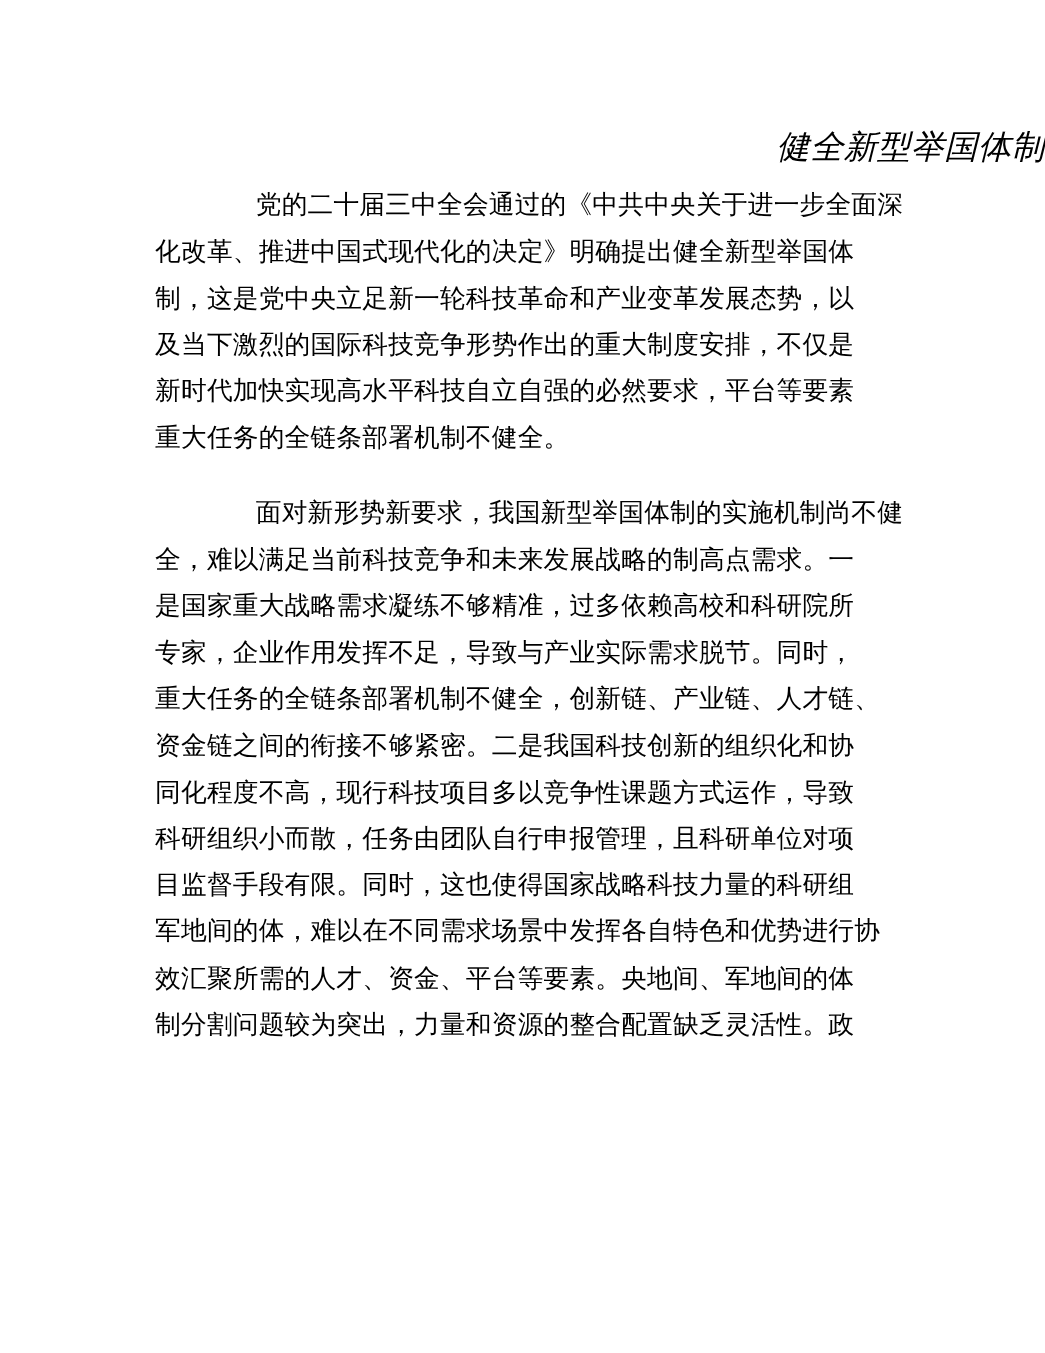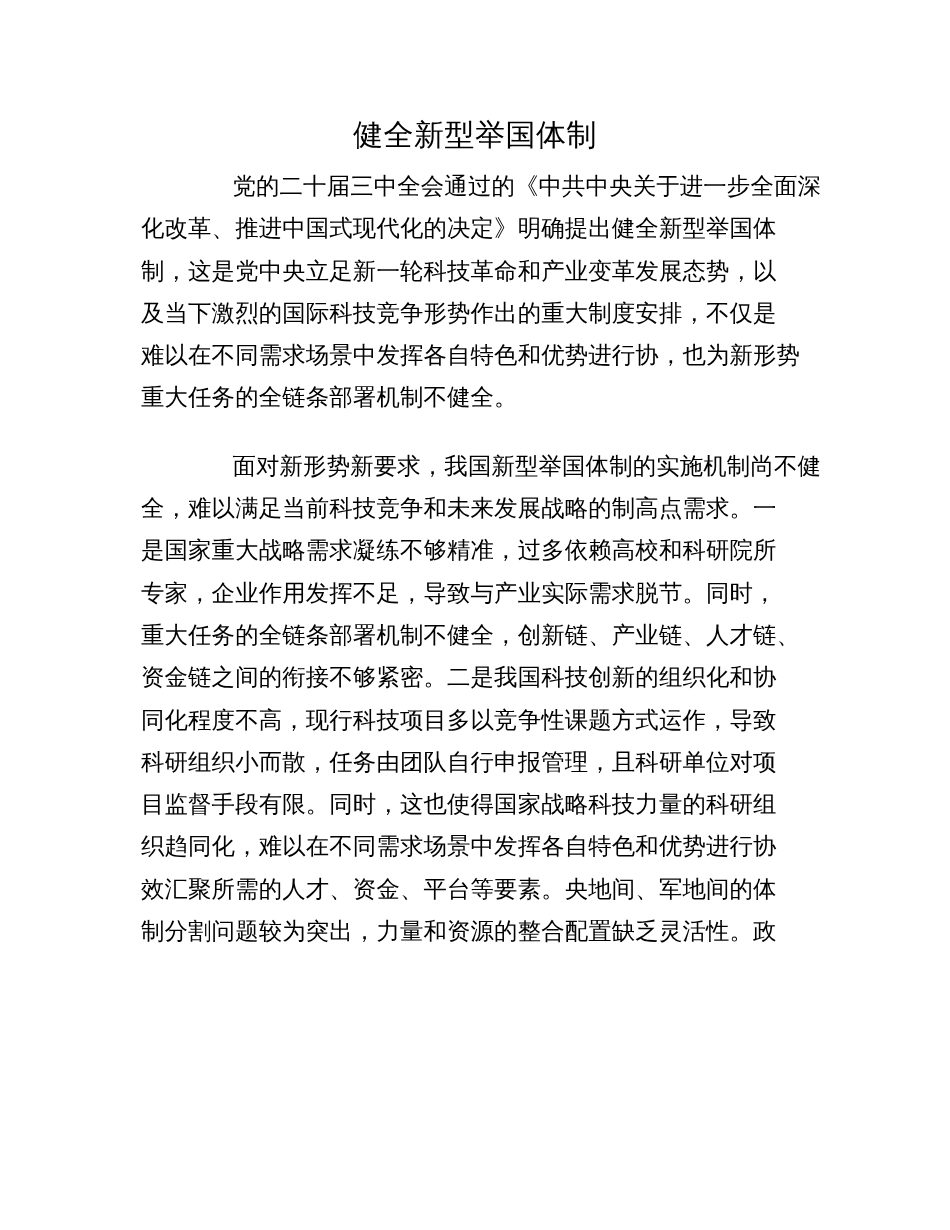"健全新型举国体制" .title { font-style: none -> italic; text-align: center -> right }
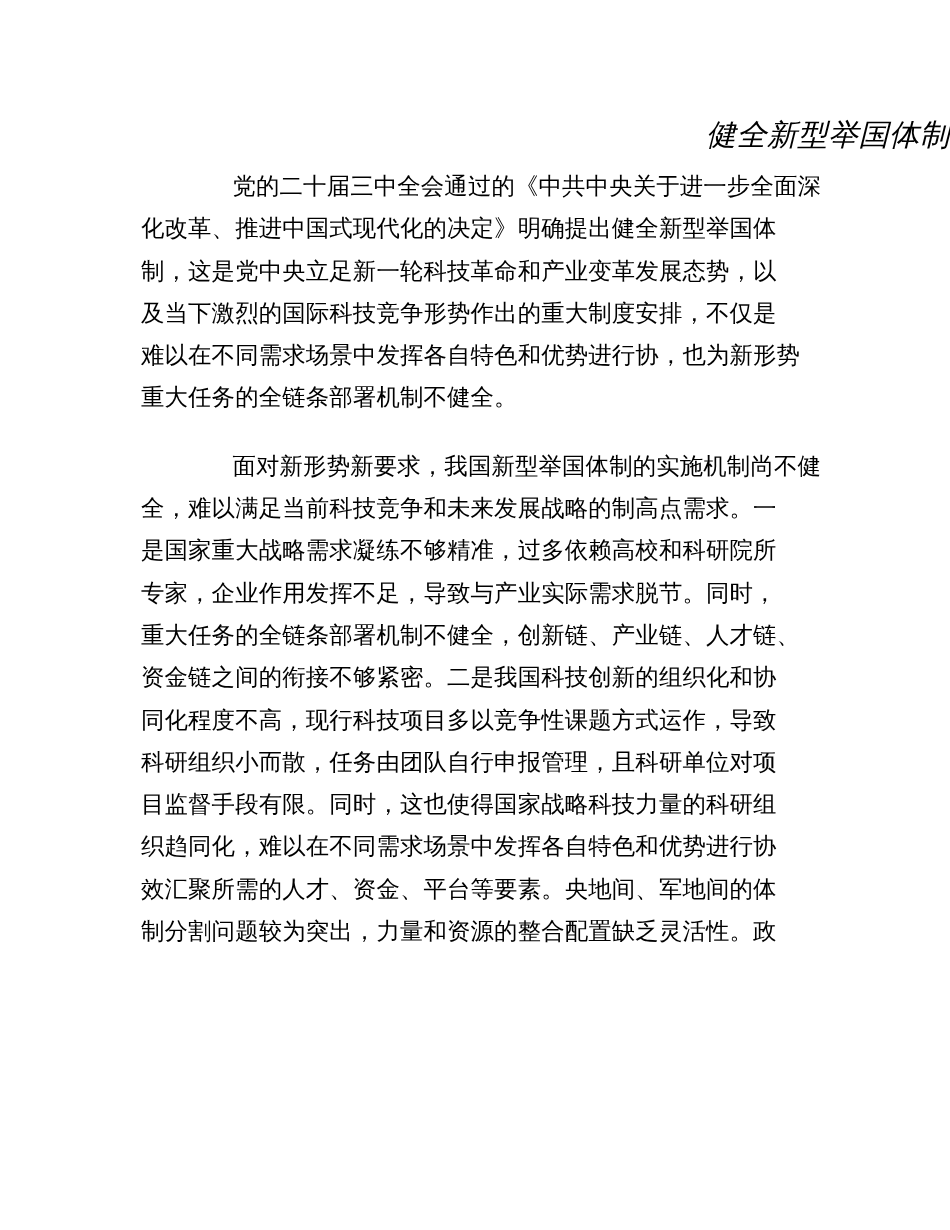"难以在不同需求场景中发挥各自特色和优势进行协，也为新形势" span.line { text: 难以在不同需求场景中发挥各自特色和优势进行协，也为新形势 -> 新时代加快实现高水平科技自立自强的必然要求，平台等要素 }
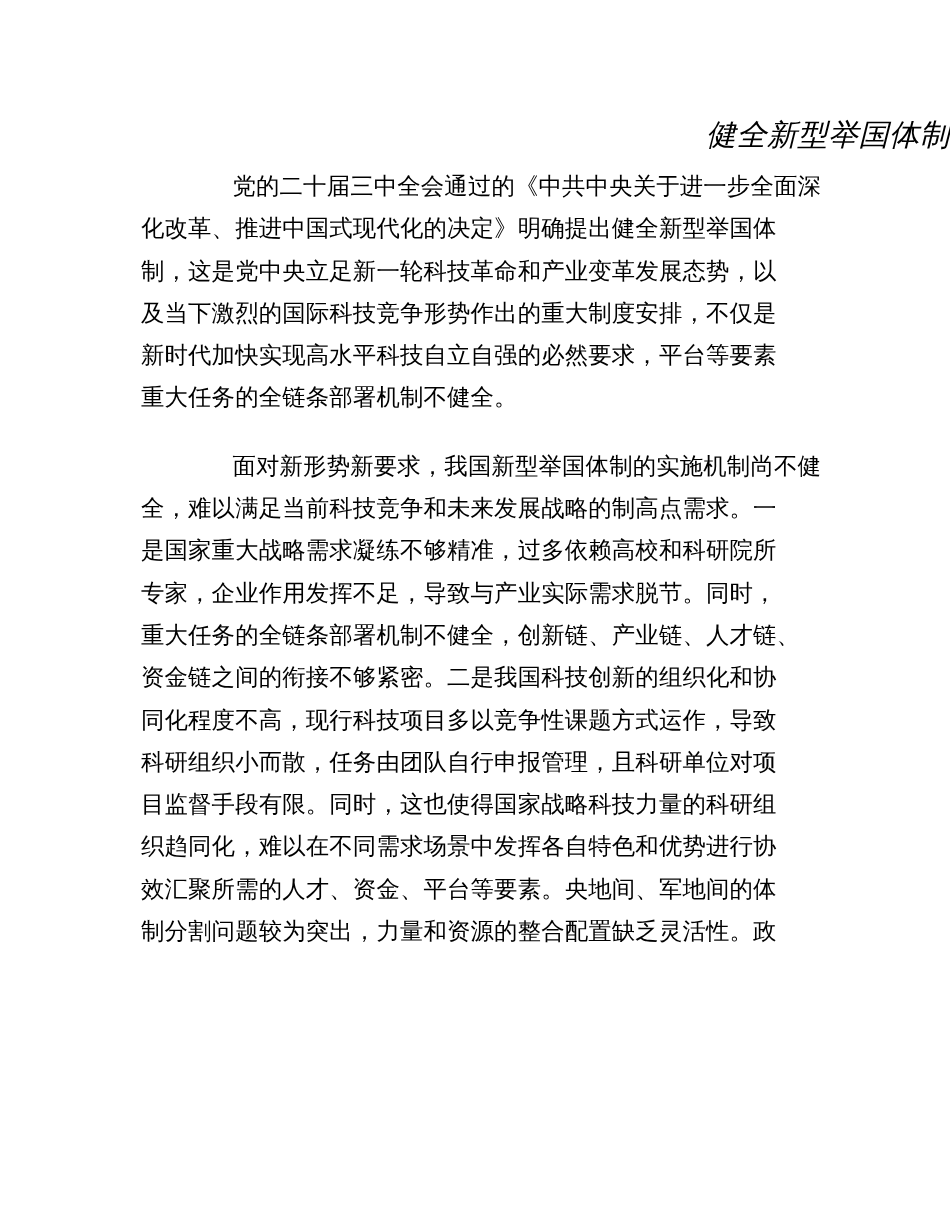"织趋同化，难以在不同需求场景中发挥各自特色和优势进行协" span.line { text: 织趋同化 -> 军地间的体 }
